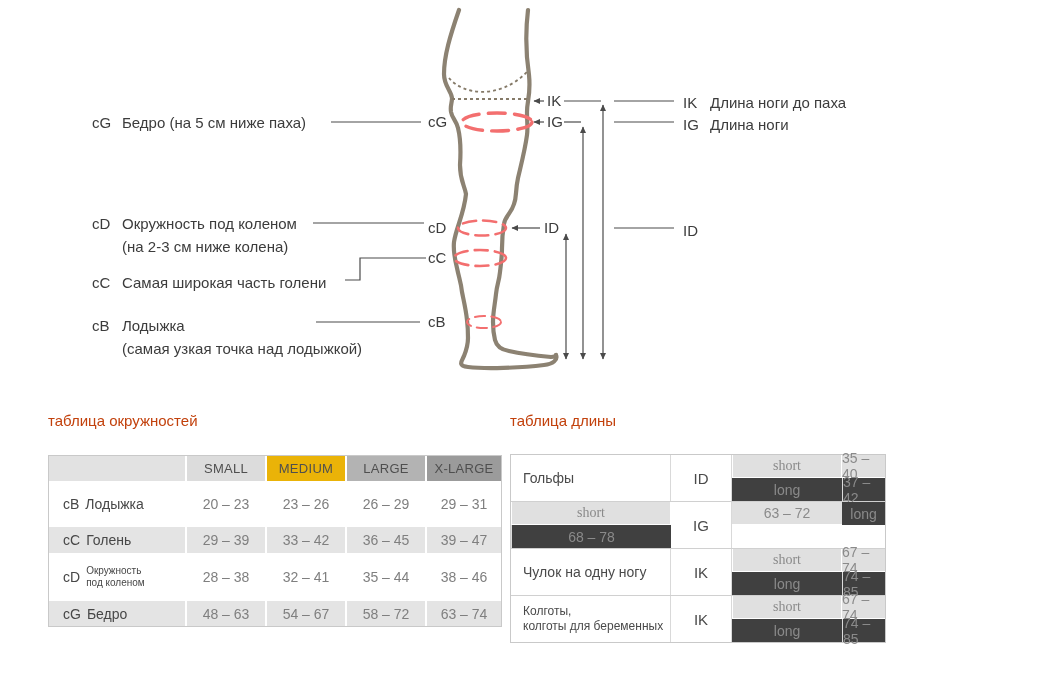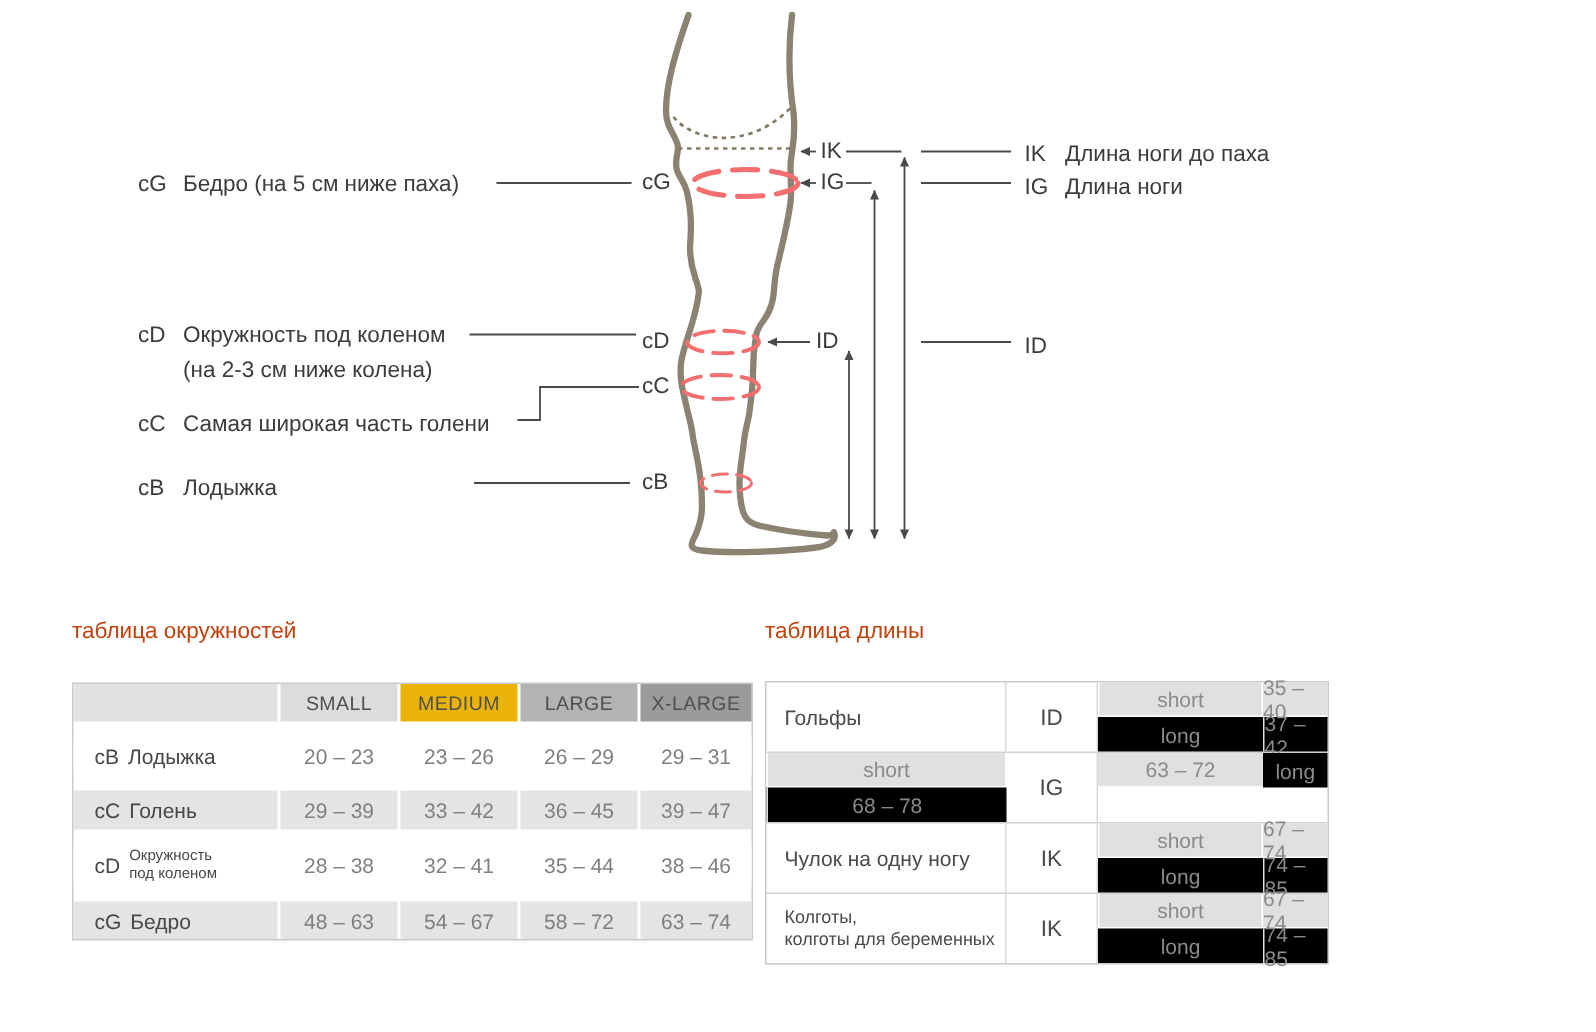"(самая узкая точка над лодыжкой)" div { html: none -> <div>(самая узкая точка над лодыжкой)</div> }
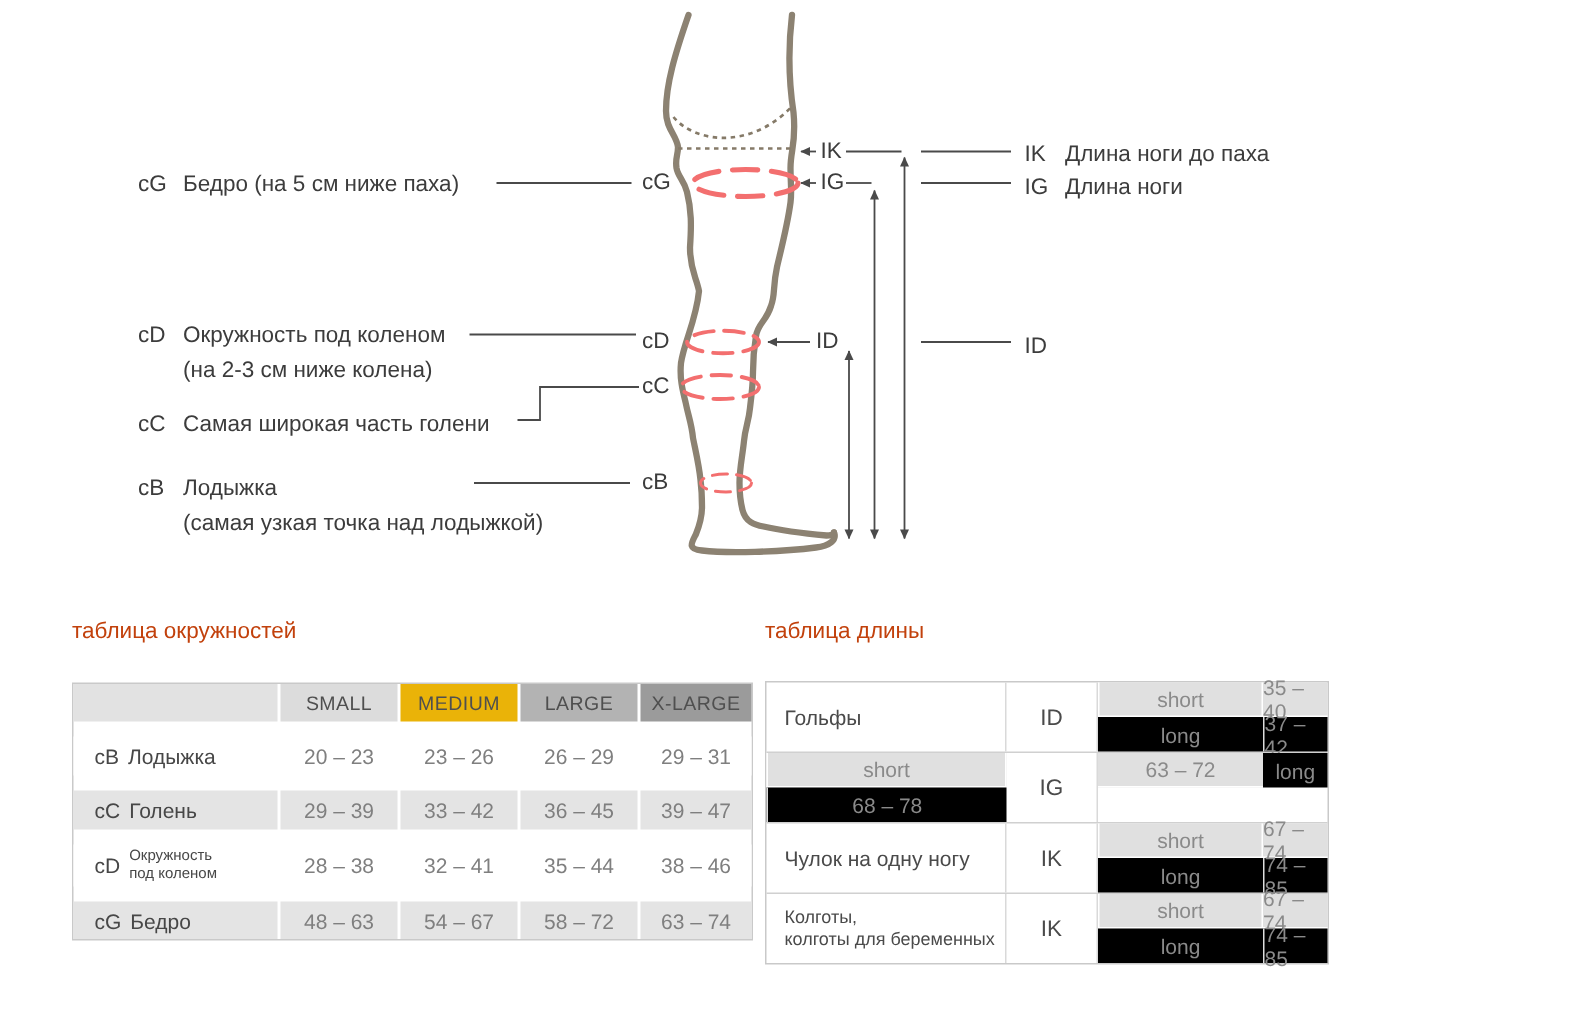"short" .lt-variant.lt-short { font-family: none -> Liberation Serif, serif }
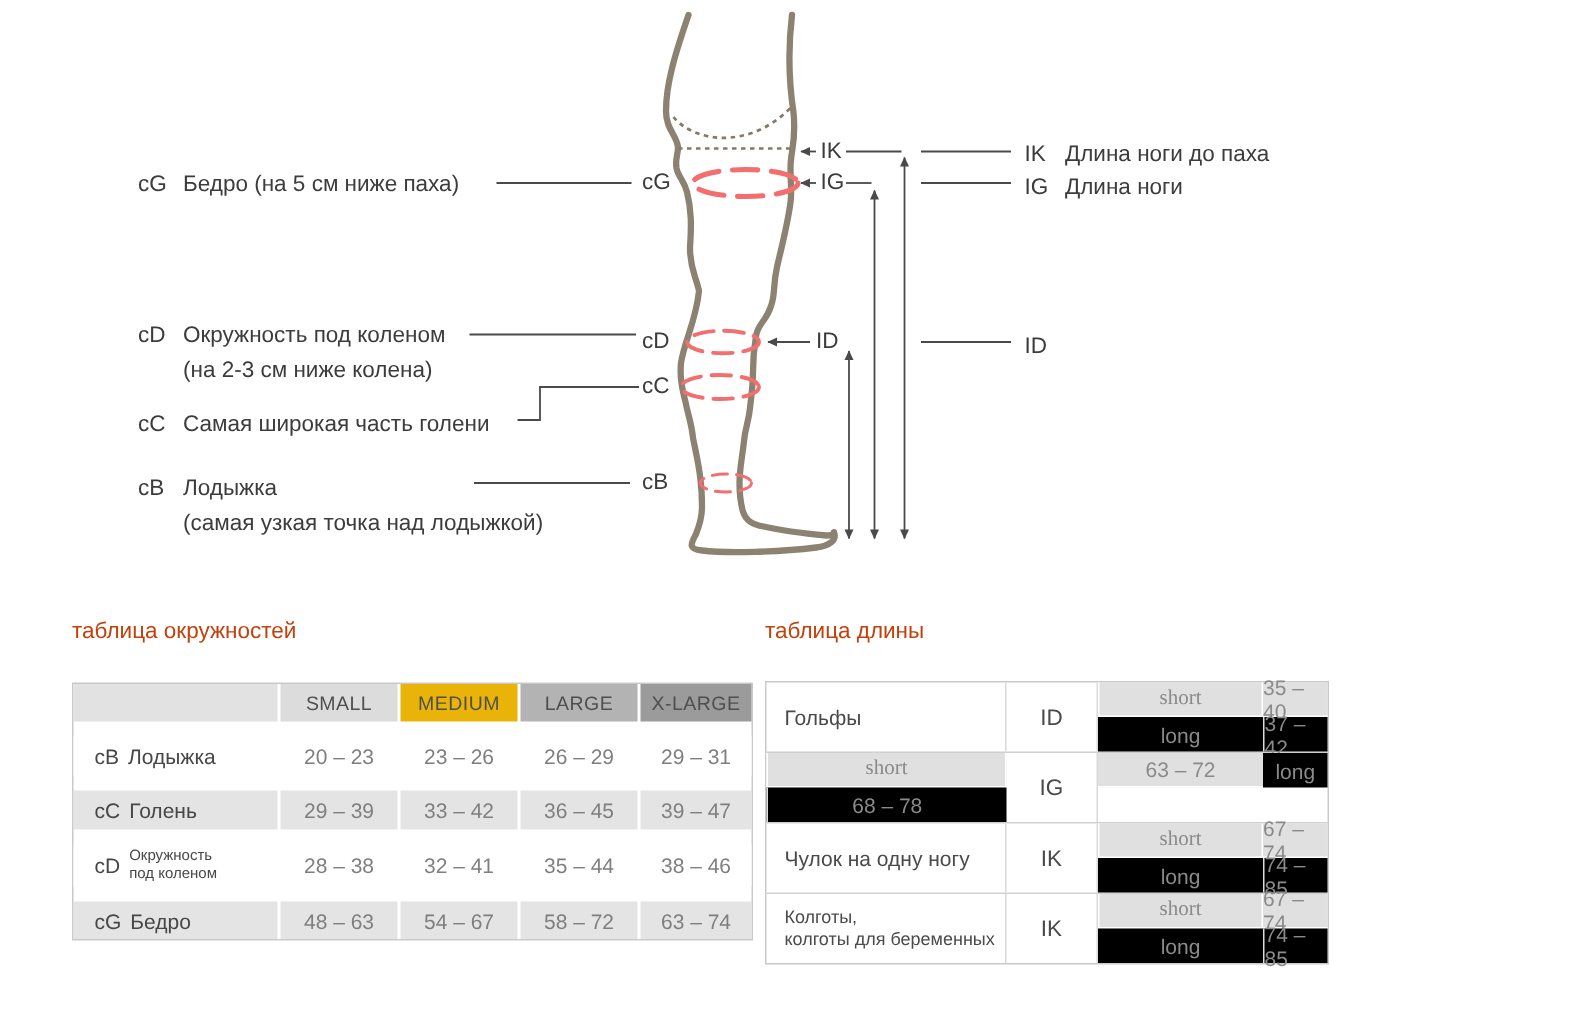"long" .lt-cell { background: #000000 -> #404040 }
